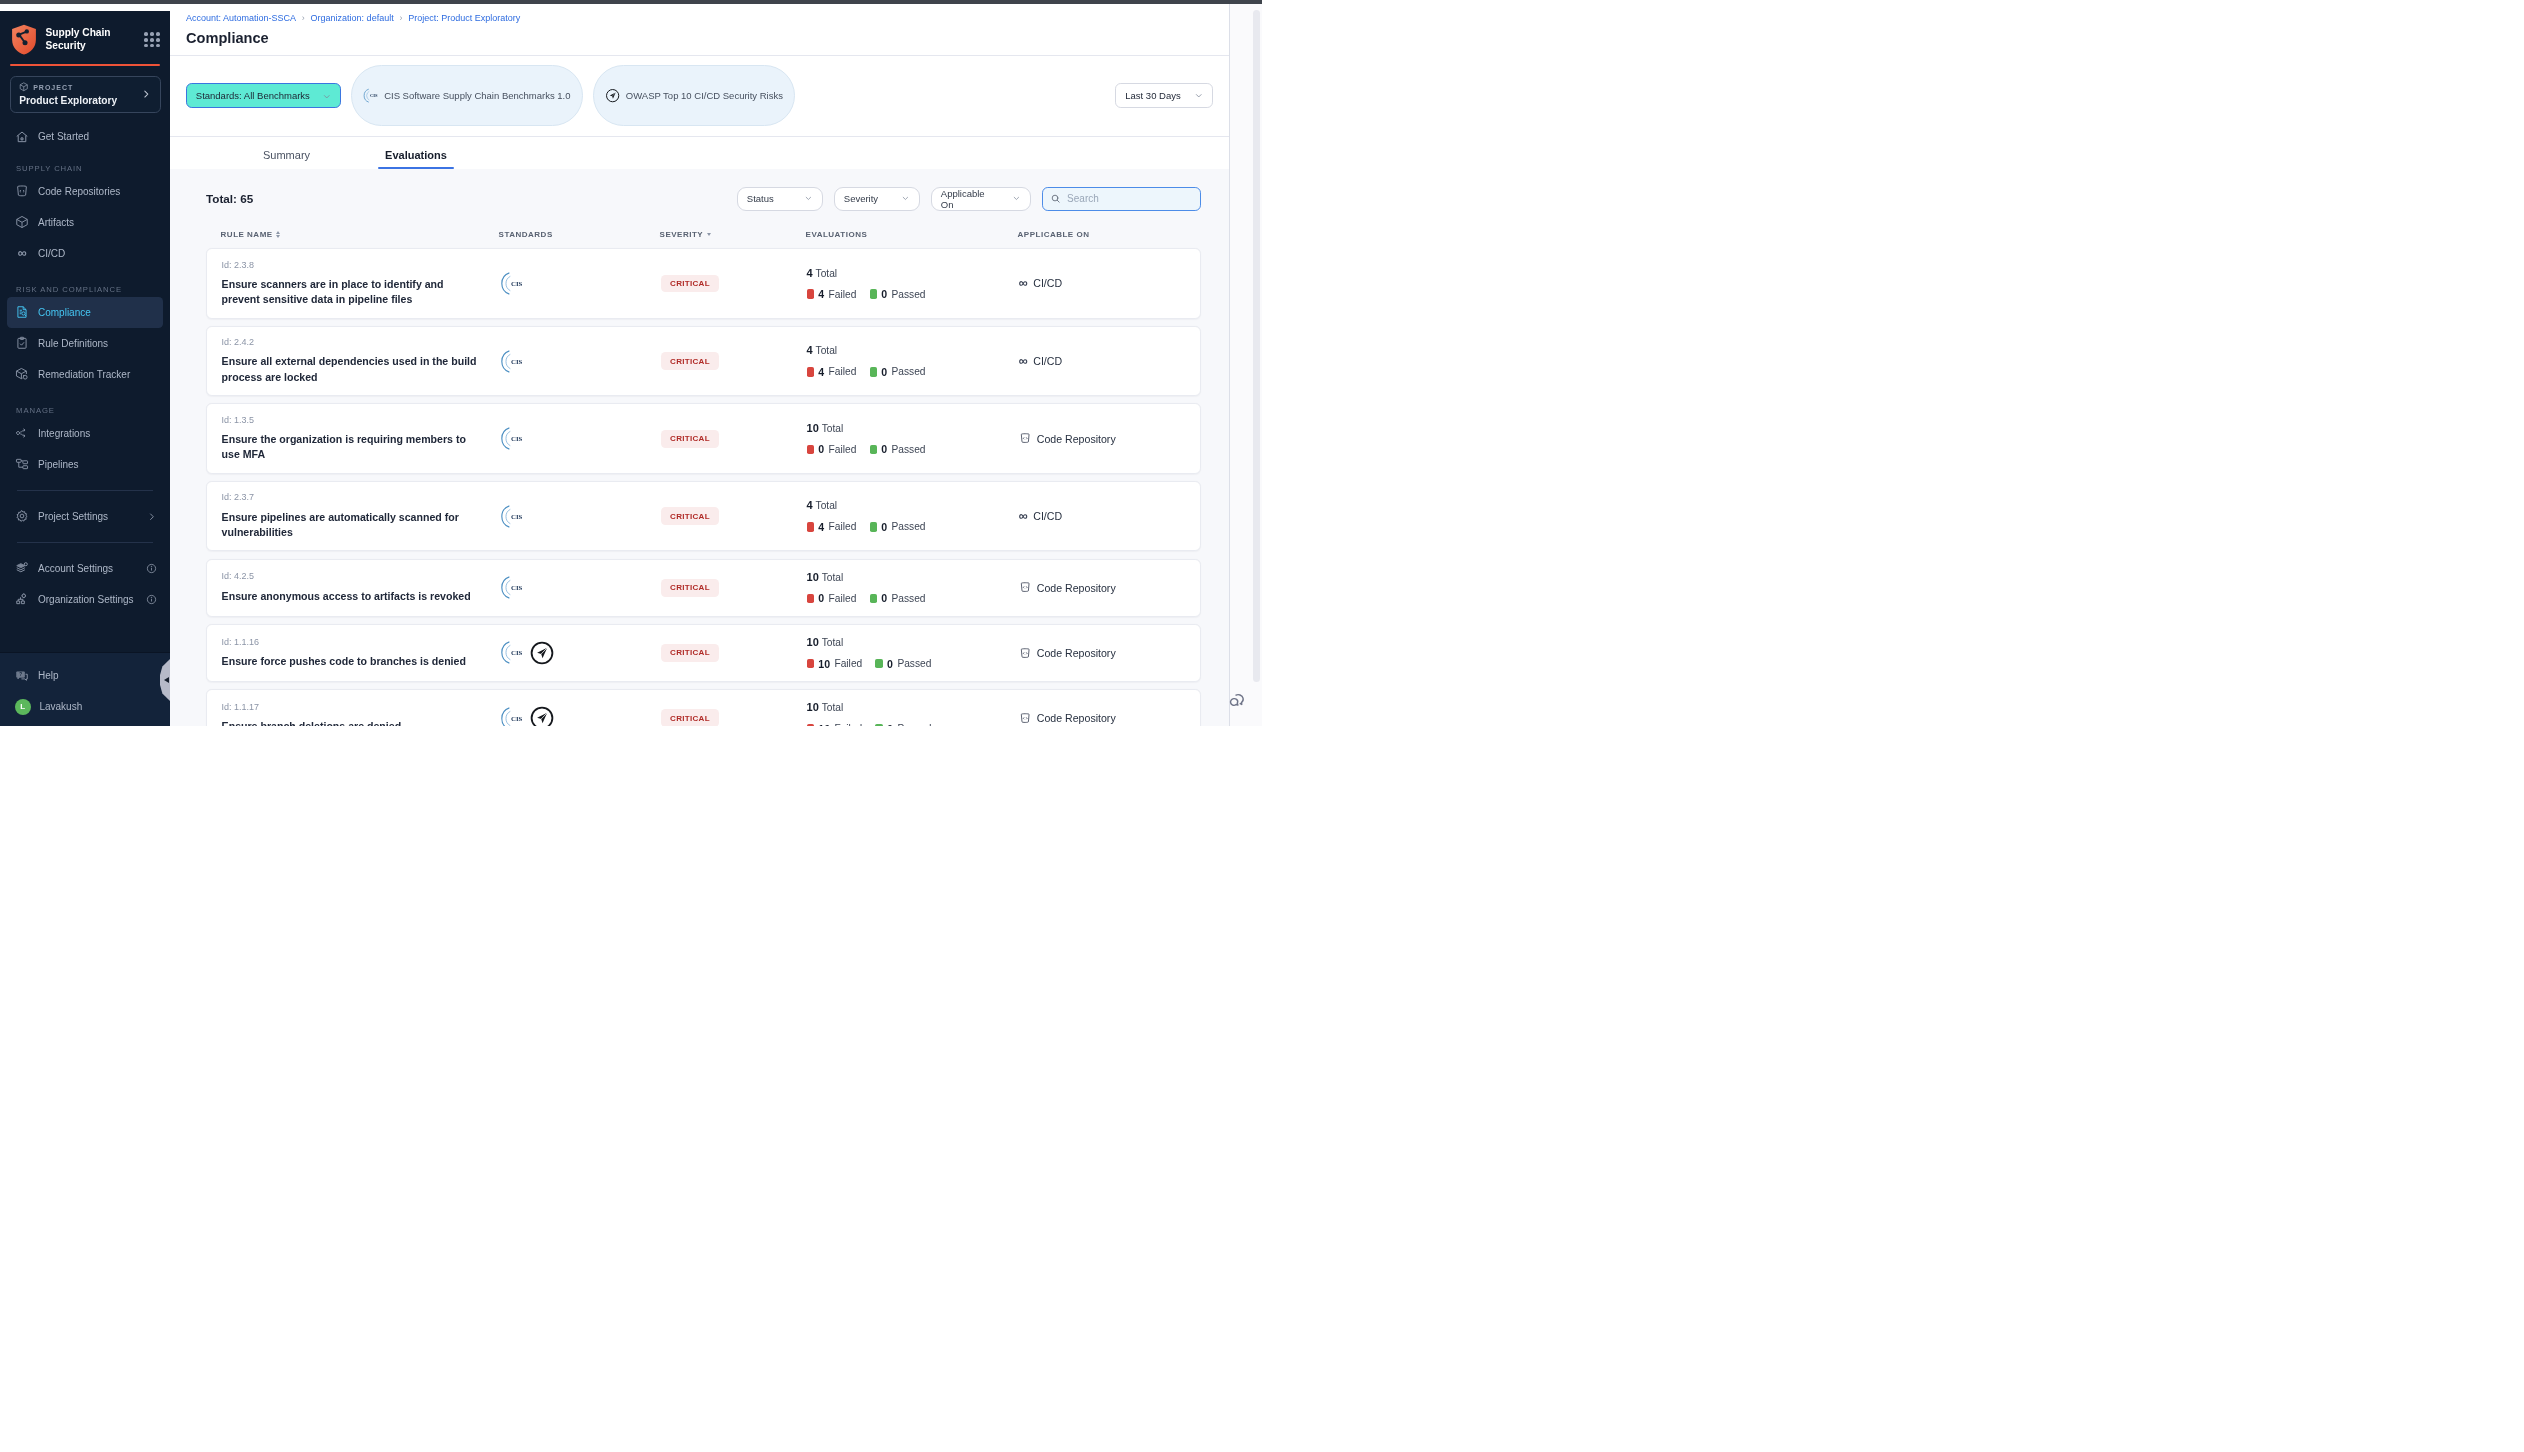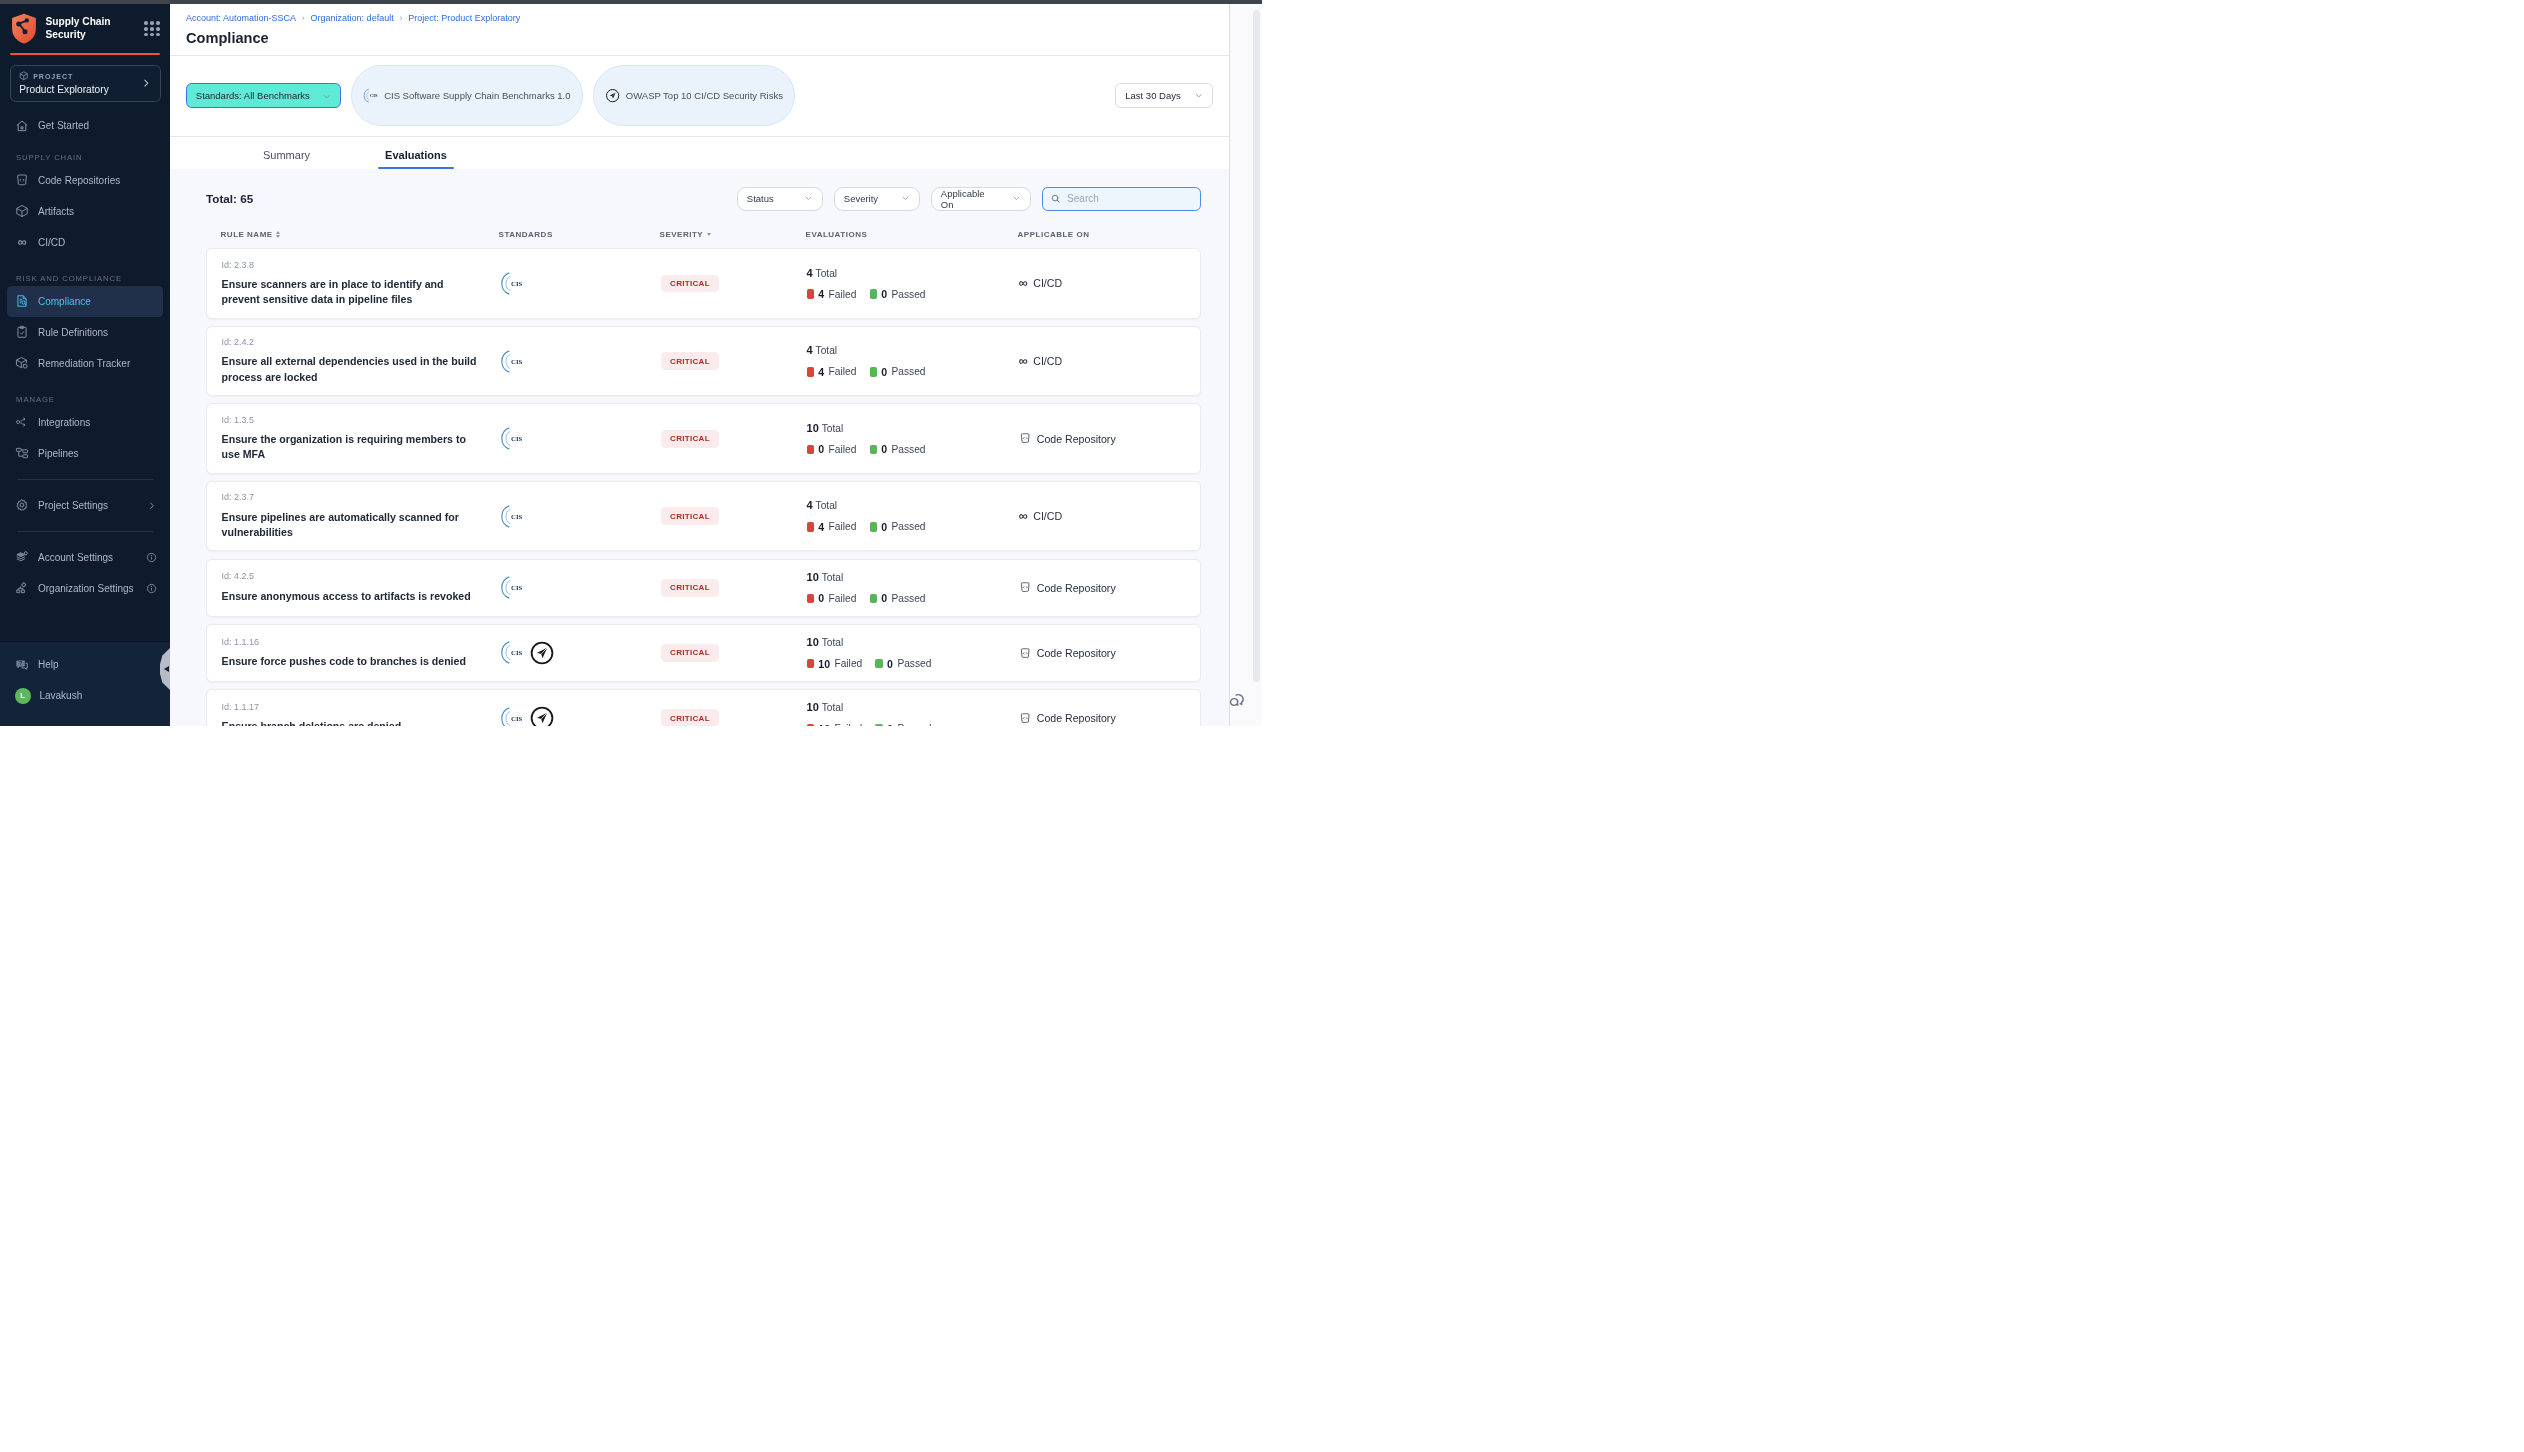"Supply Chain Security" .sidebar { margin-top: none -> 11px }
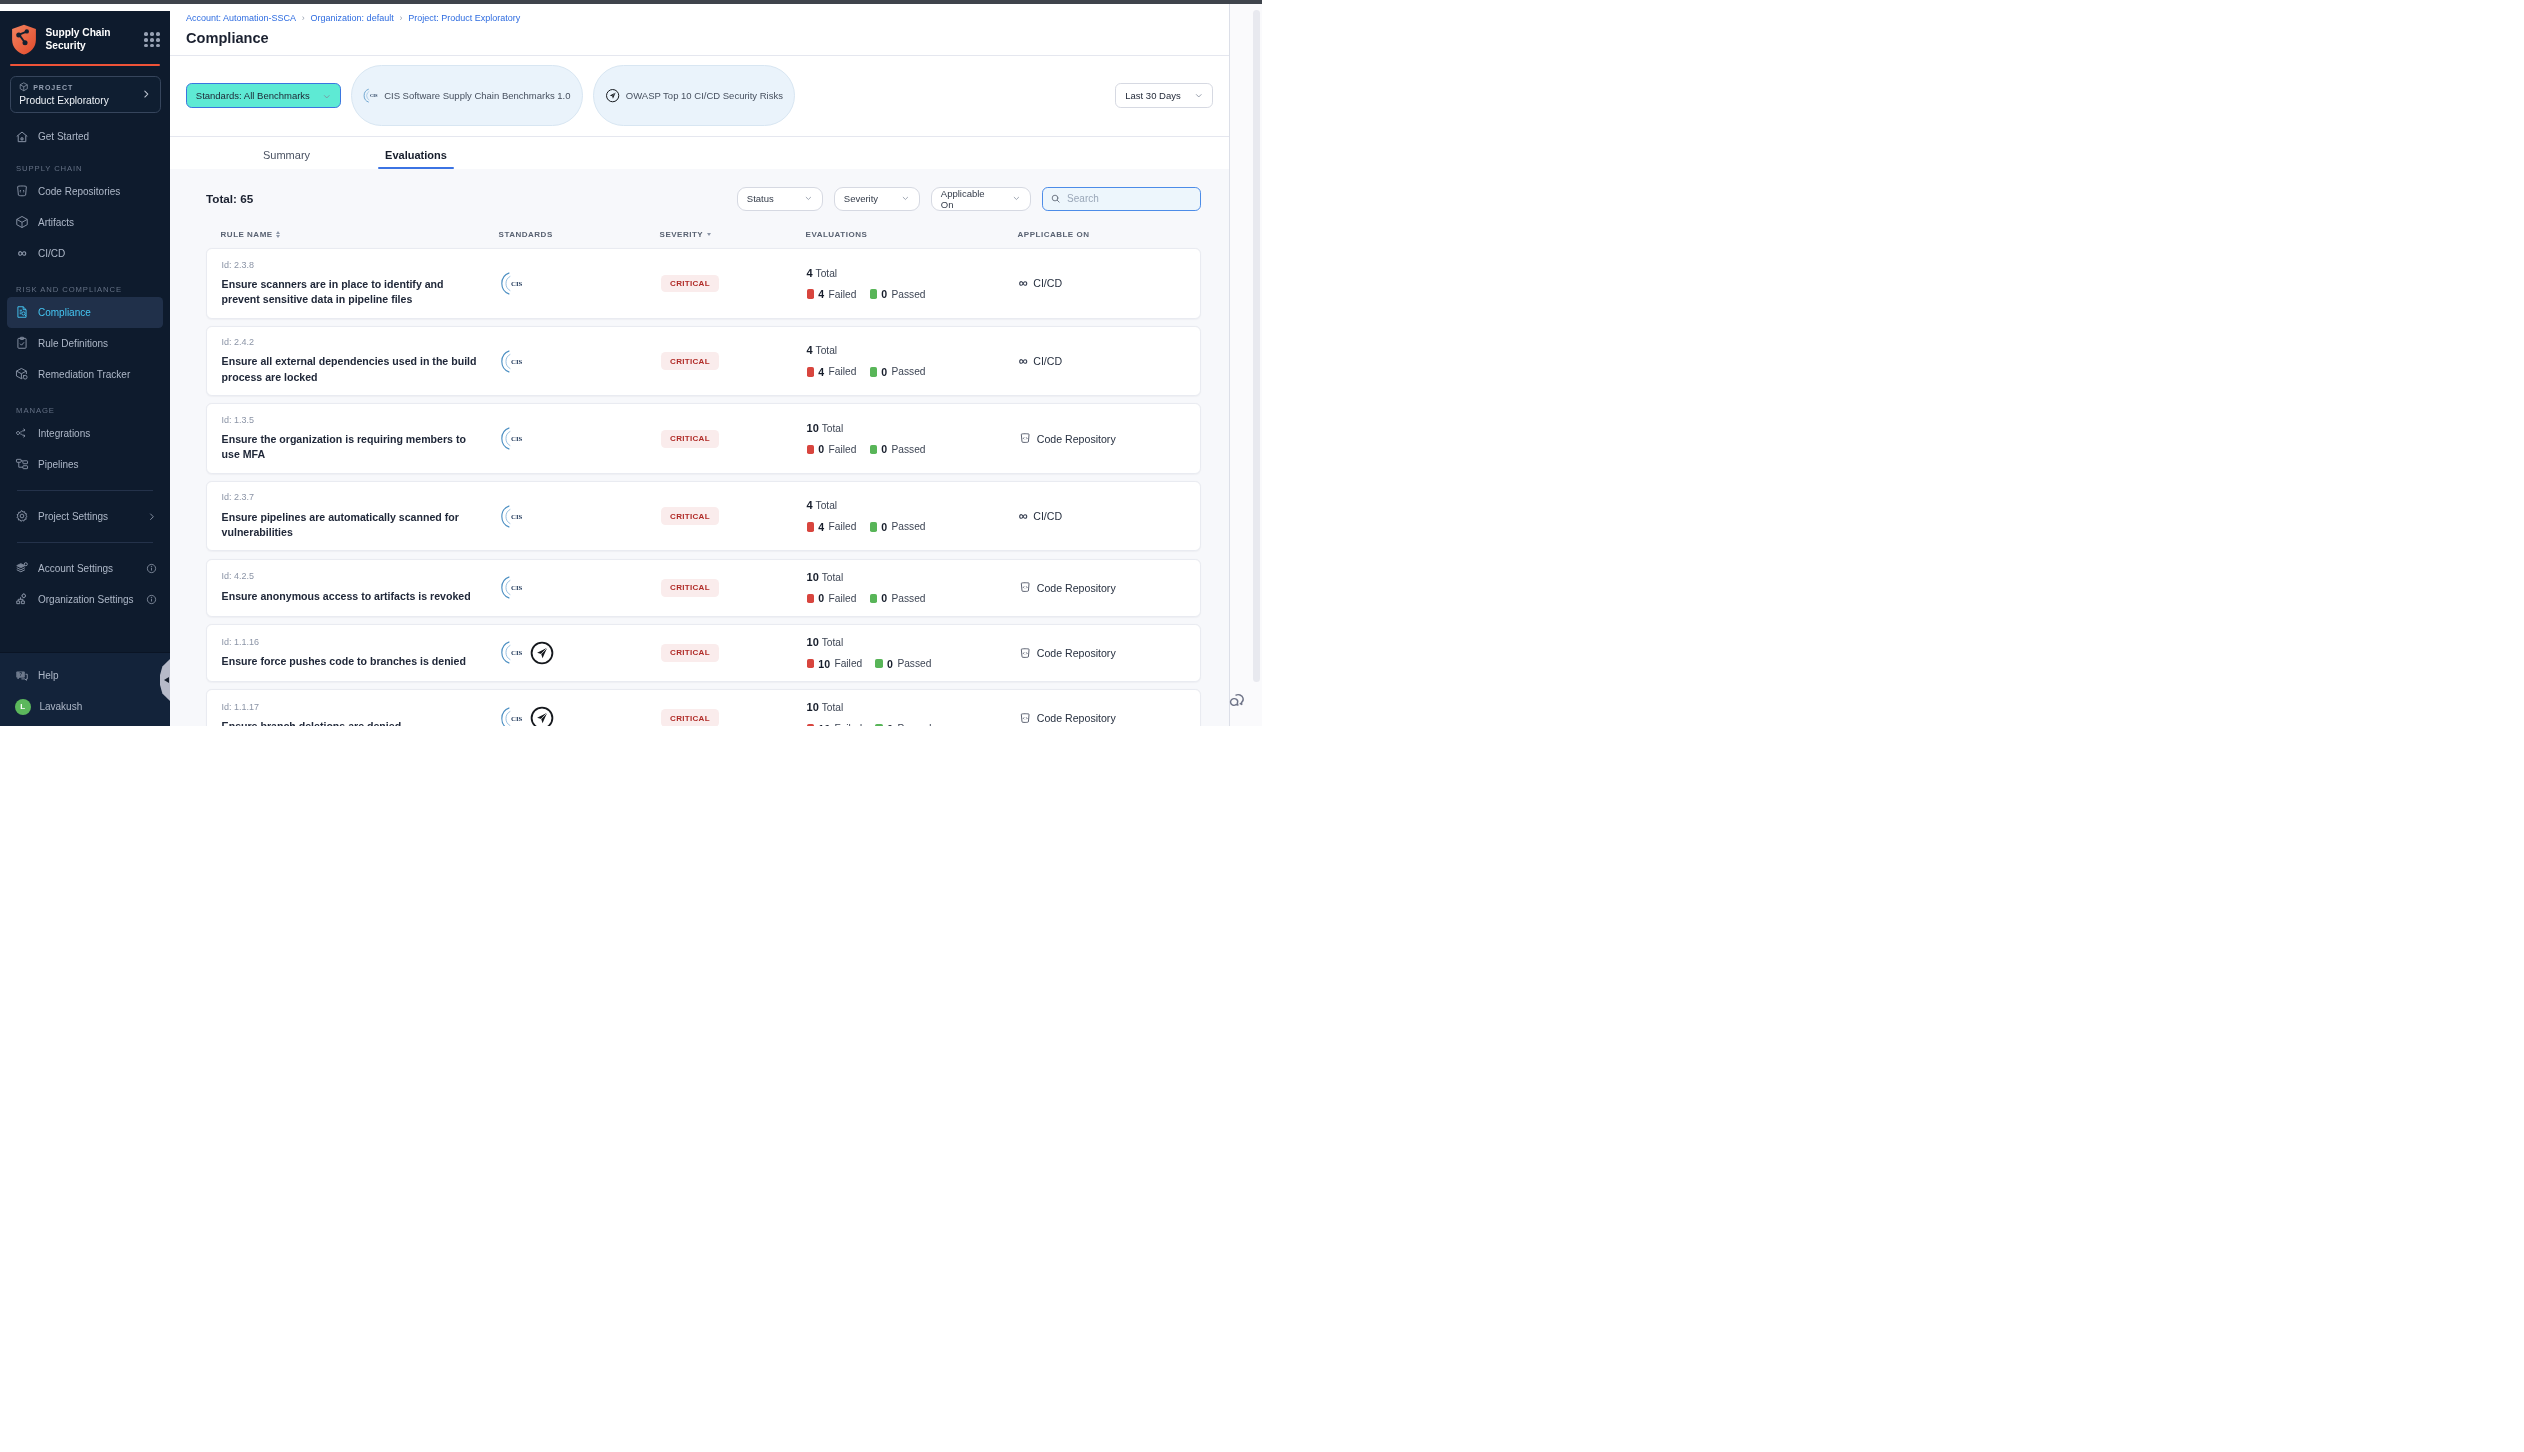"Product Exploratory" .proj-value { font-weight: none -> bold }
